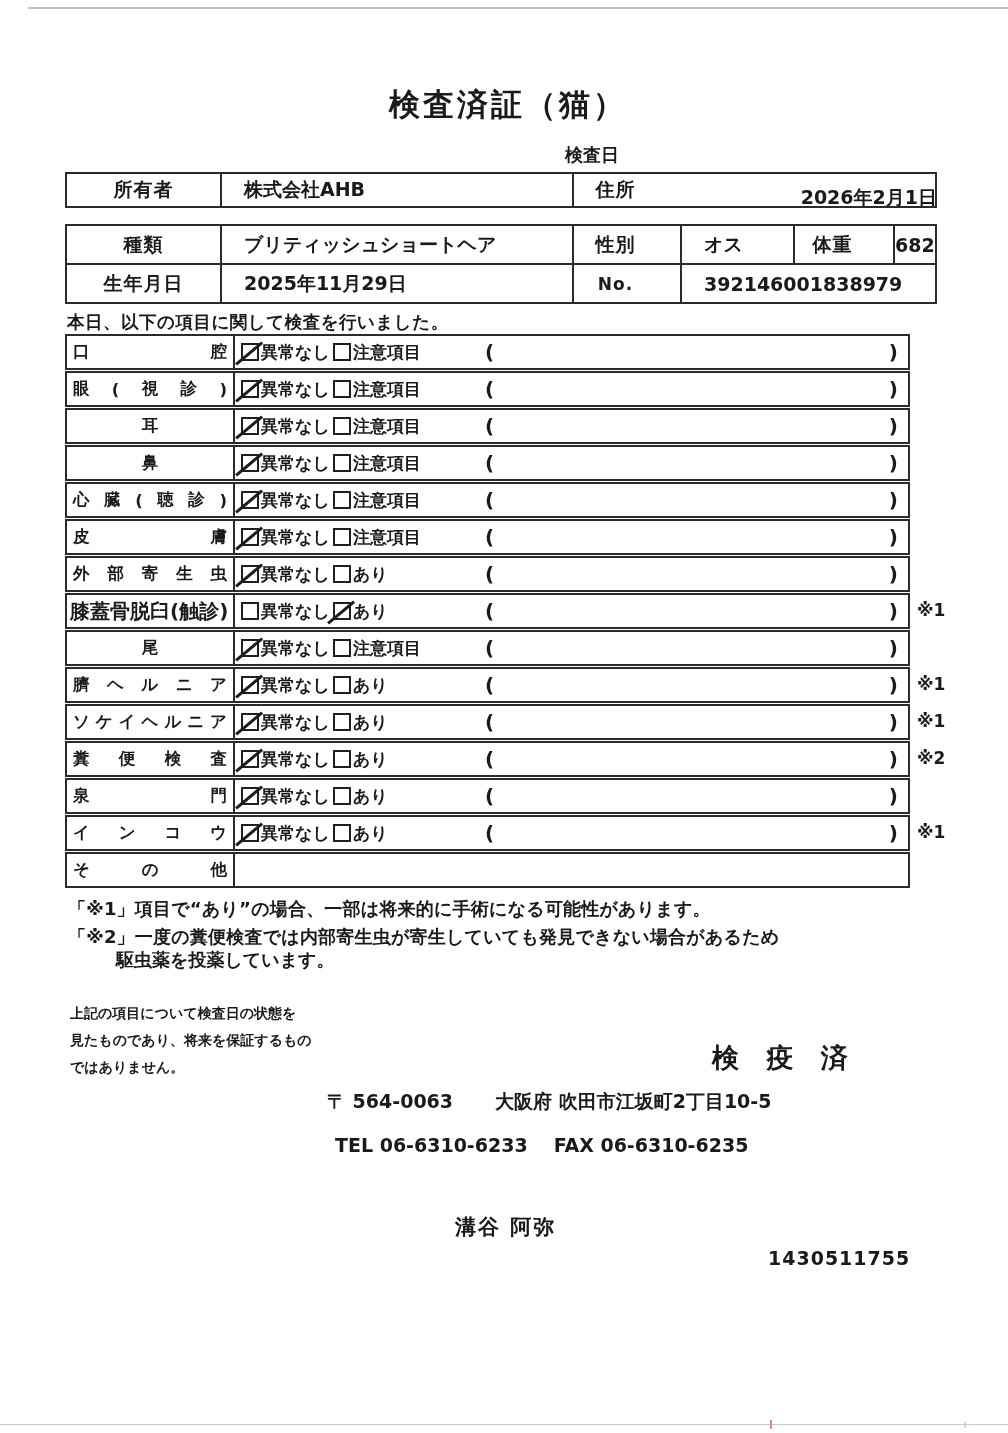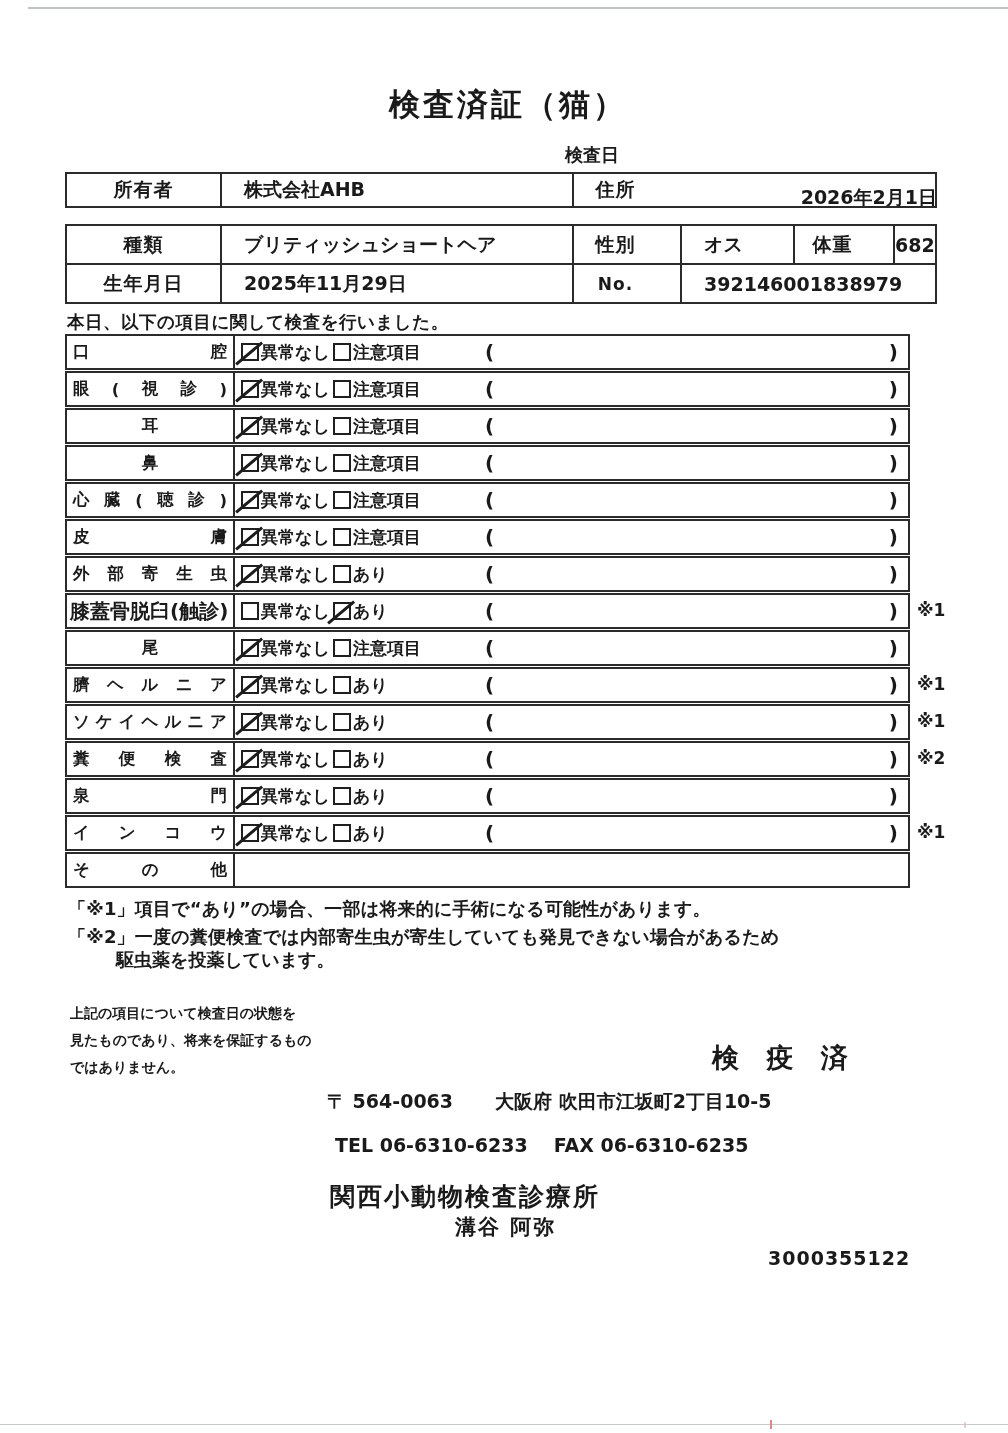"関西小動物検査診療所" div.clinic { html: <div>関西小動物検査診療所</div> -> none }
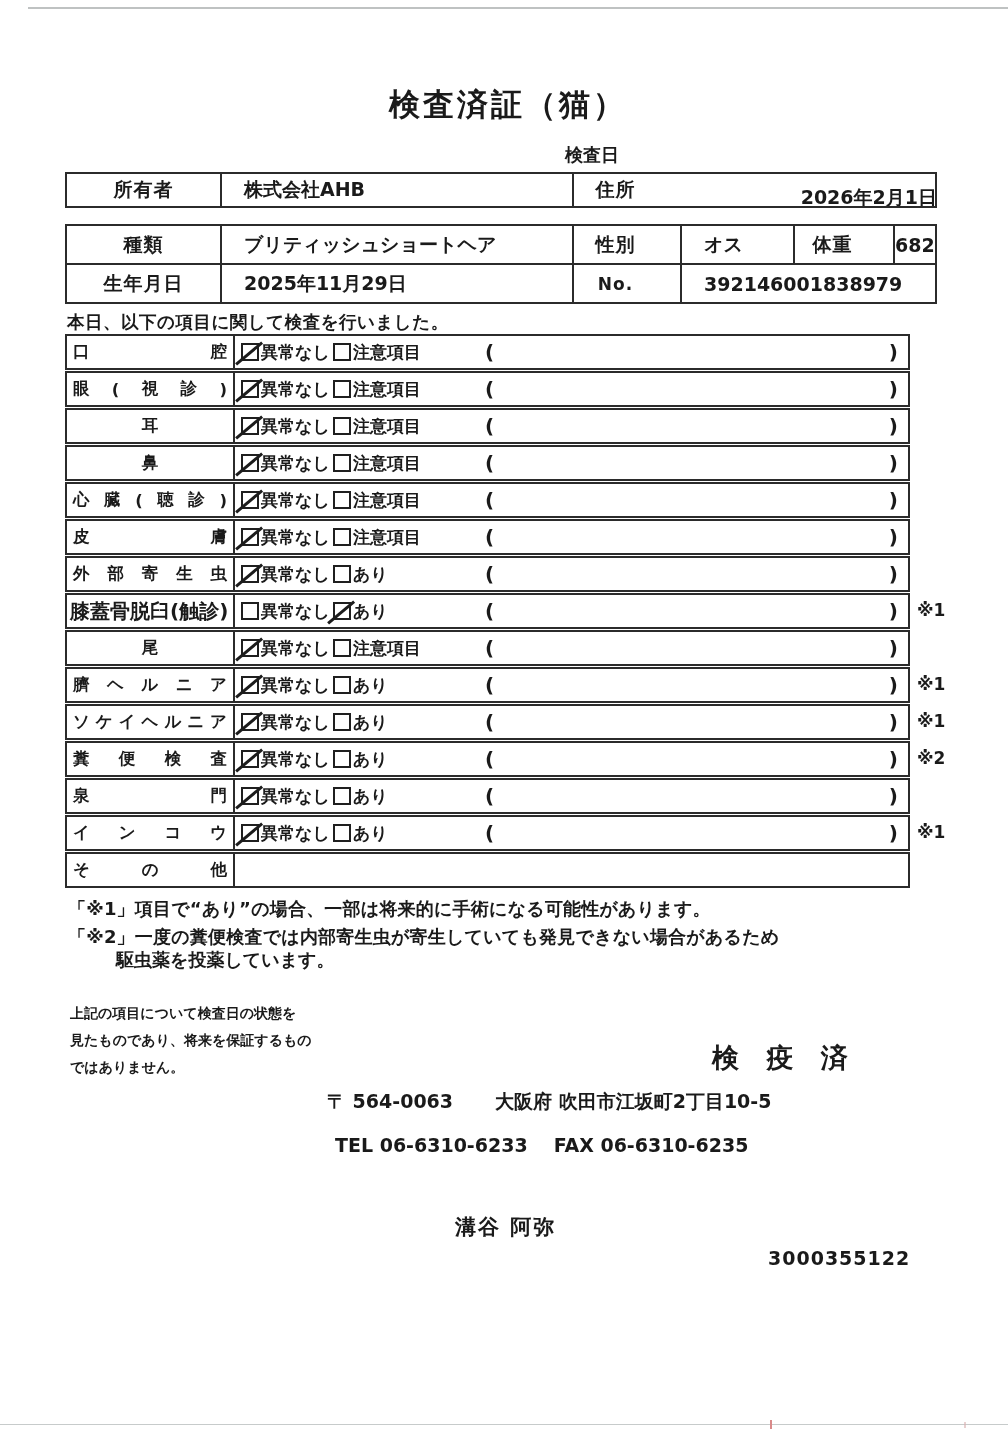"3000355122" div.serial { text: 3000355122 -> 1430511755 }
